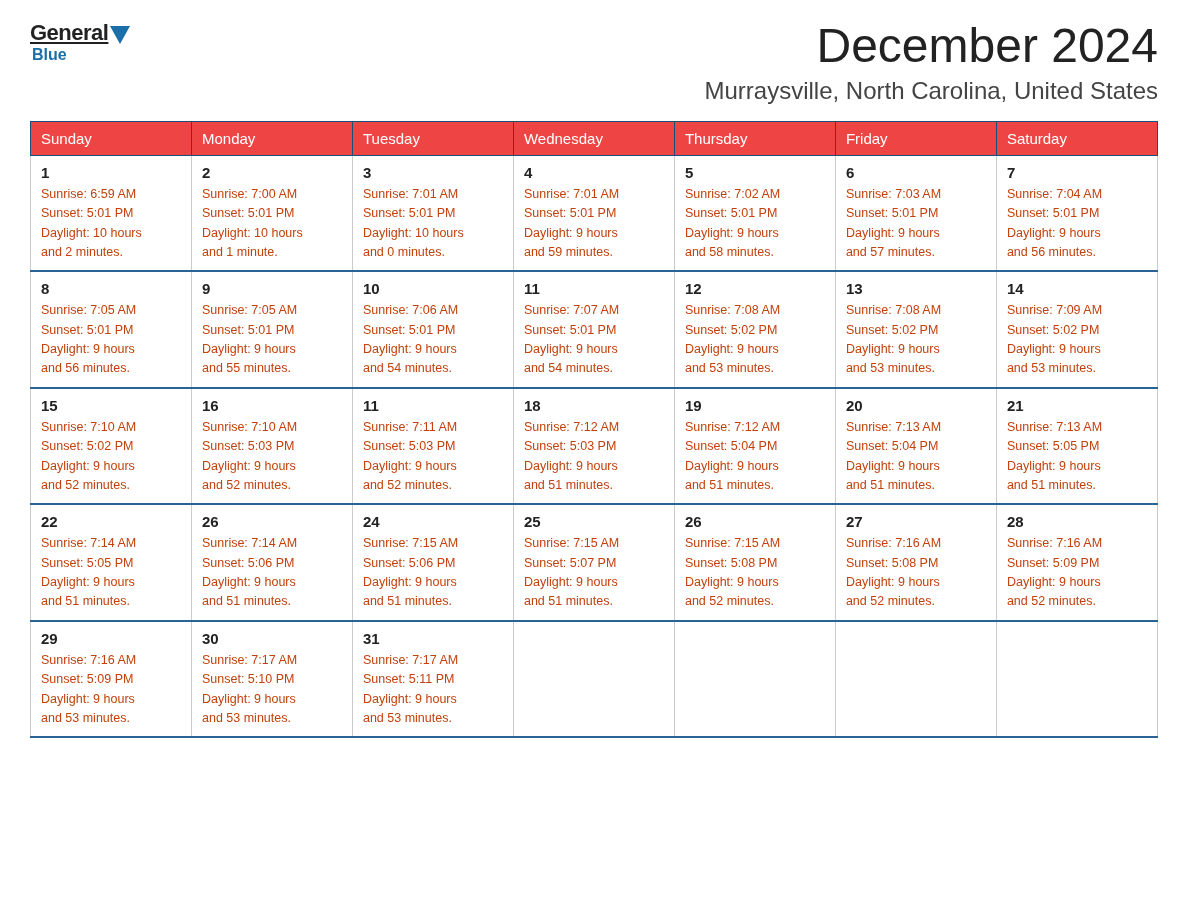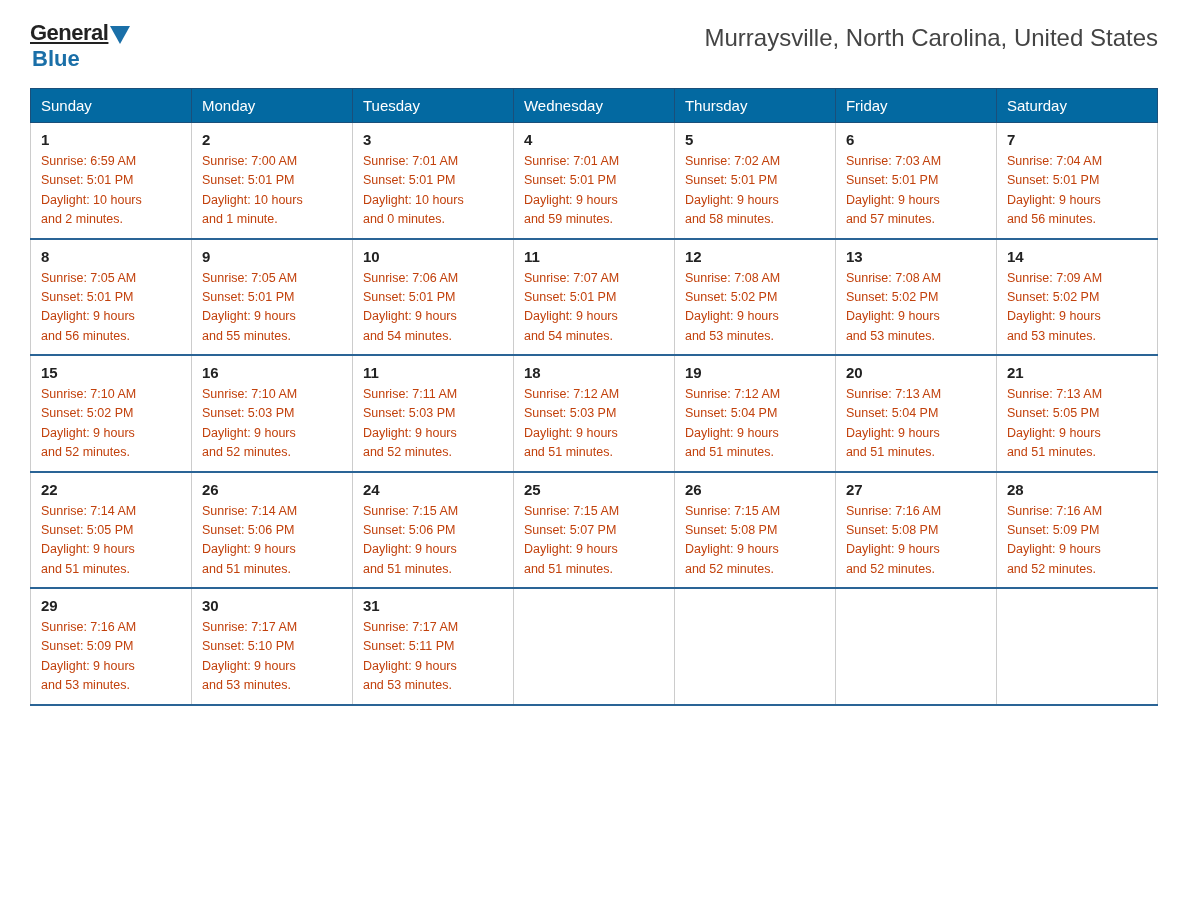"Blue" .logo-blue { font-size: 22px -> 16px }
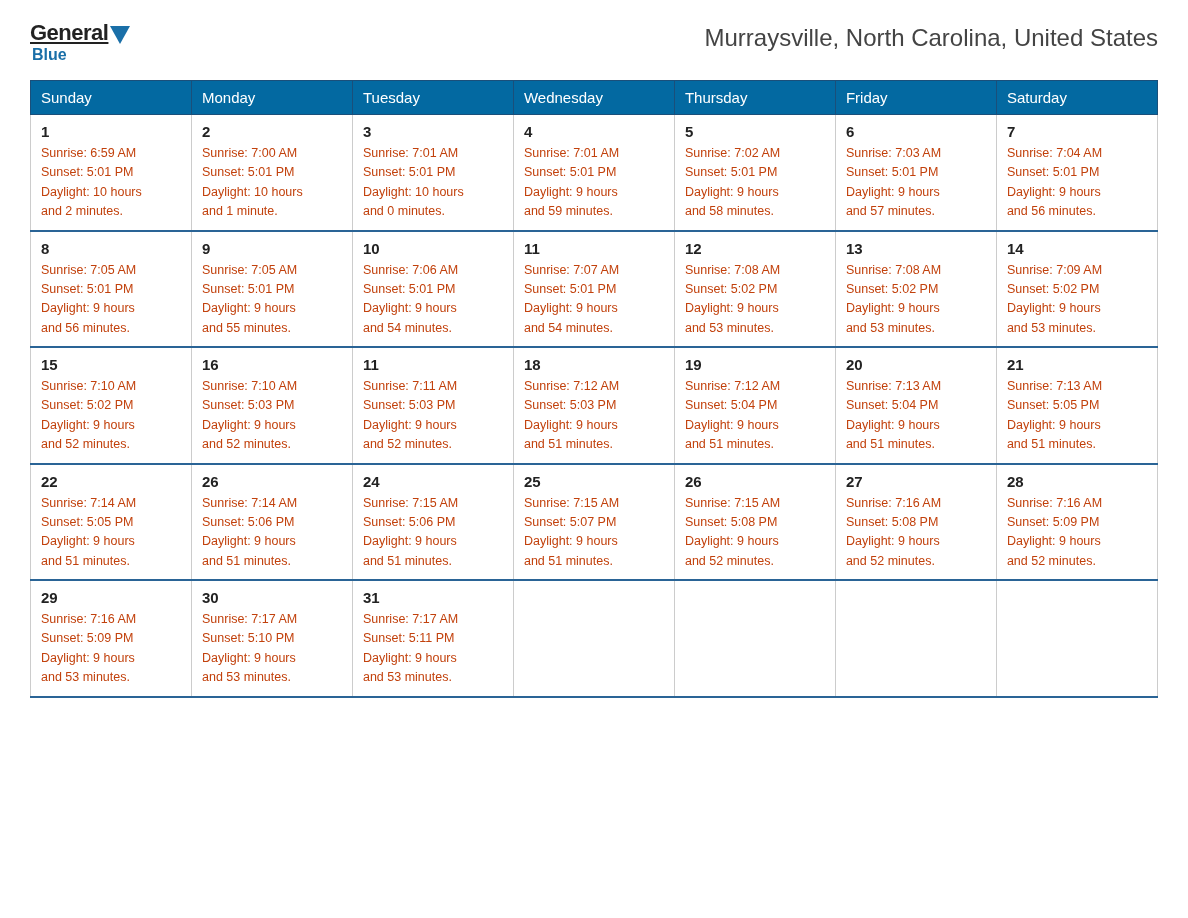"December 2024" div.main-title { html: none -> <div>December 2024</div> }
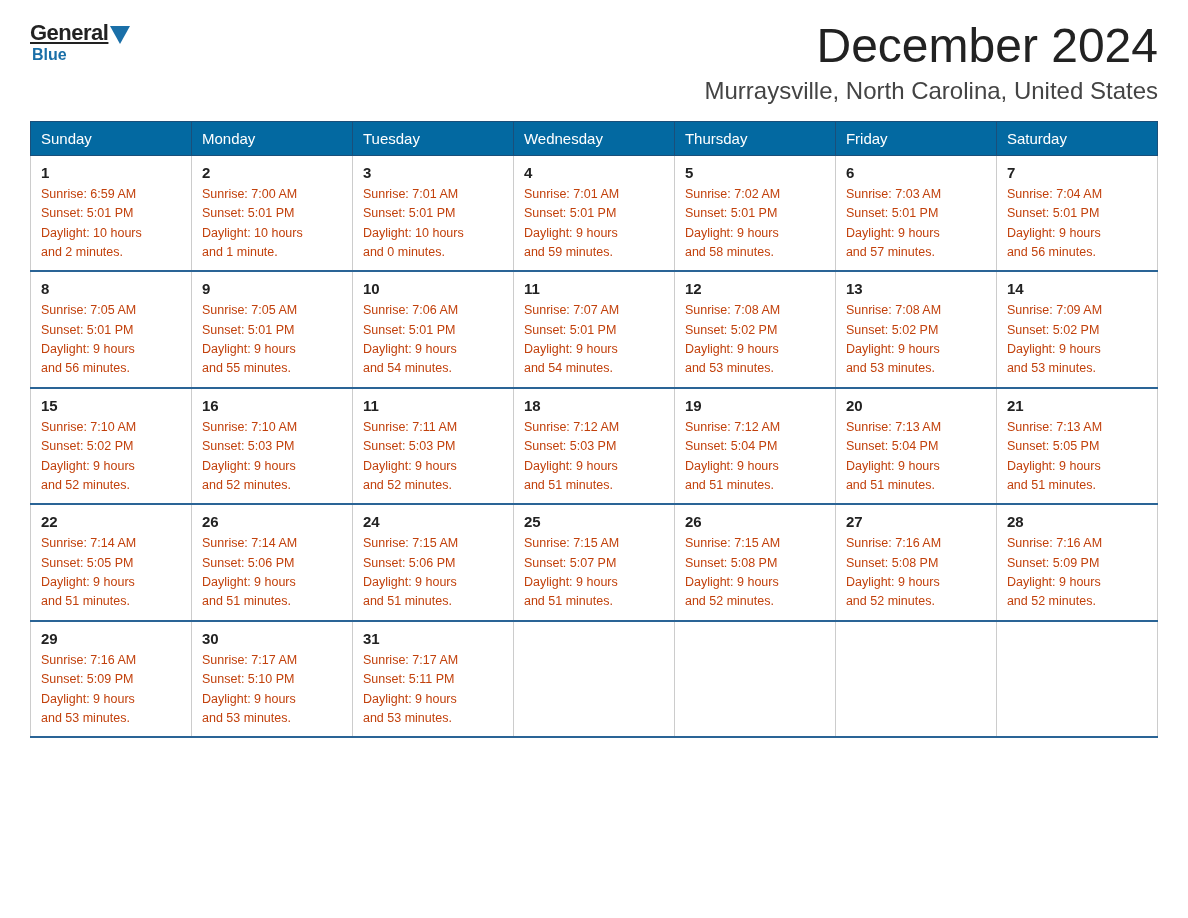"Sunday" .calendar thead tr th { background-color: #0369a1 -> #ef4444 }
